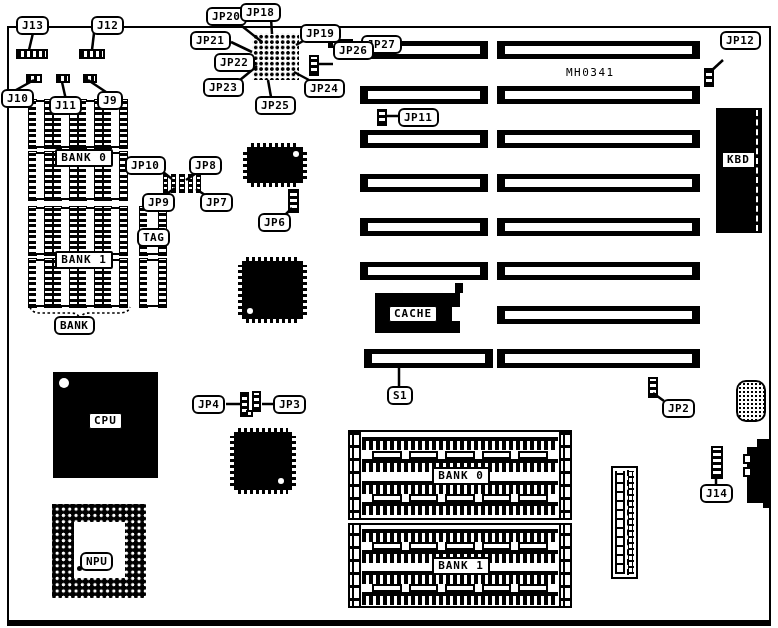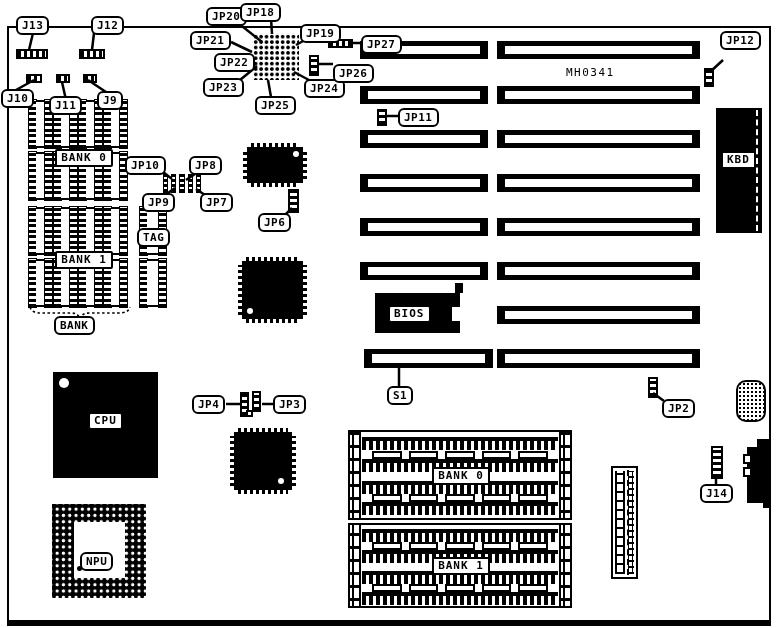"JP26" div.callout { top: 64px -> 41px }
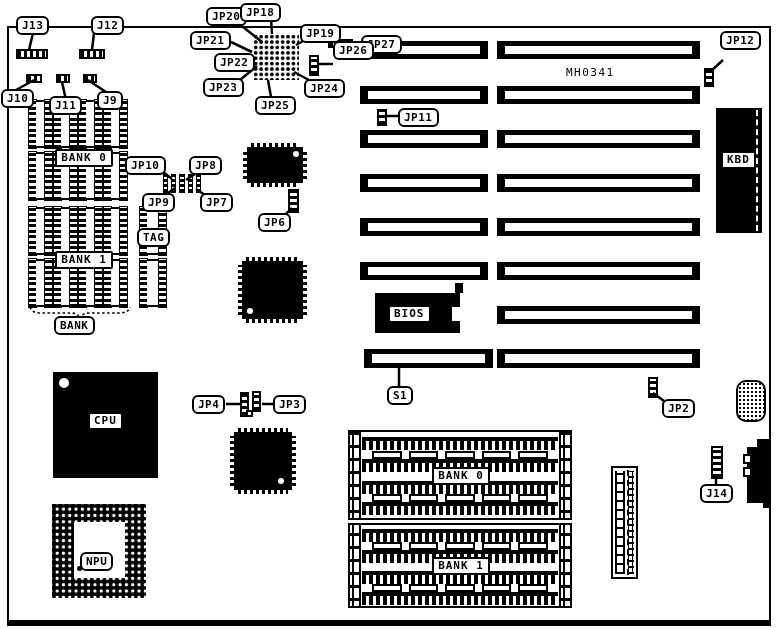"BIOS" div.boxlabel { text: BIOS -> CACHE }
